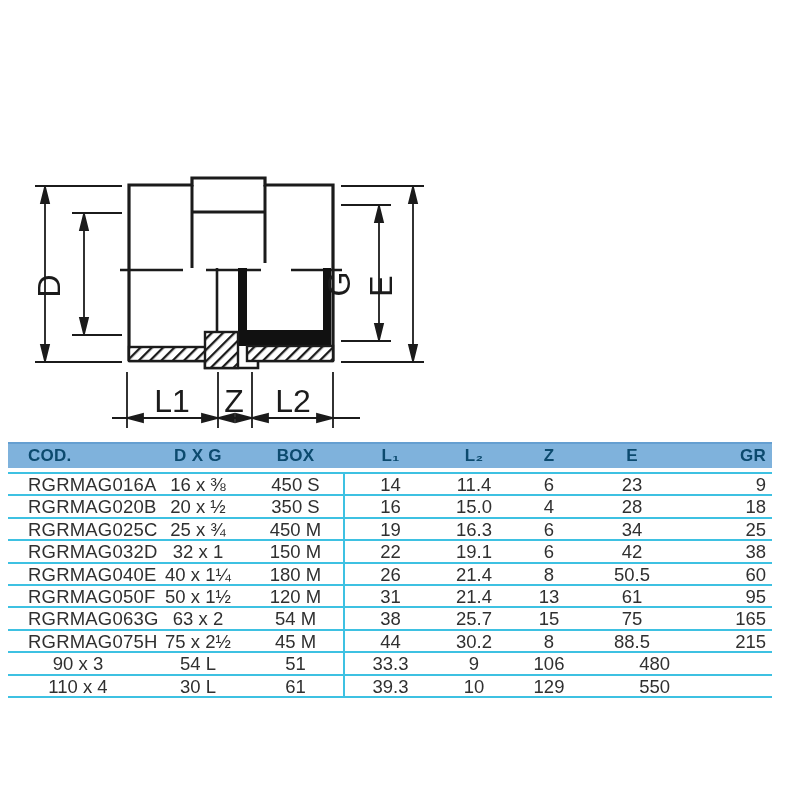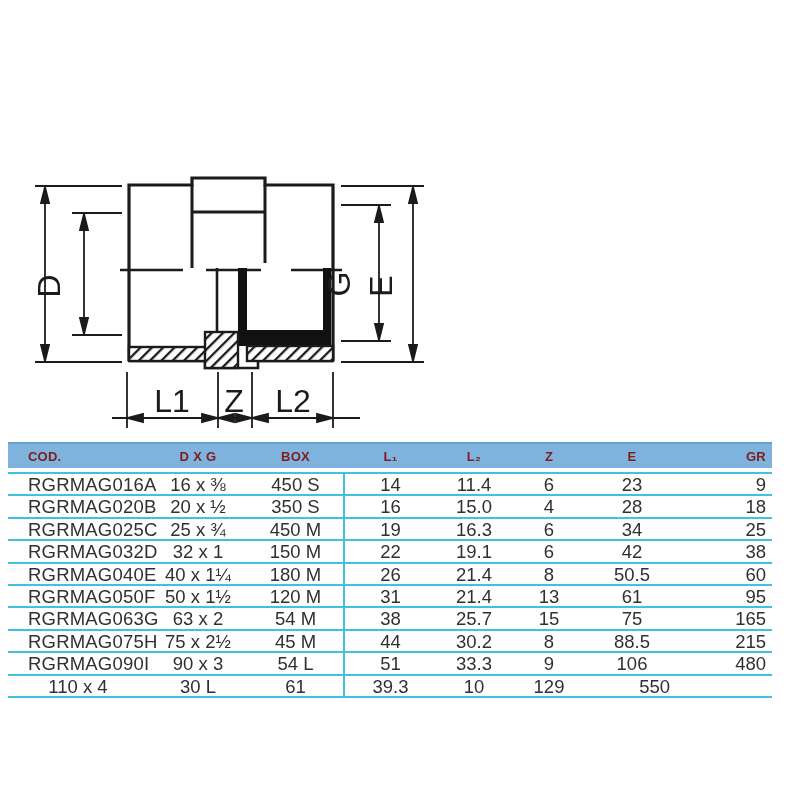"COD." .th { color: #7f1d1d -> #0c4a6e; font-size: 13px -> 17px }
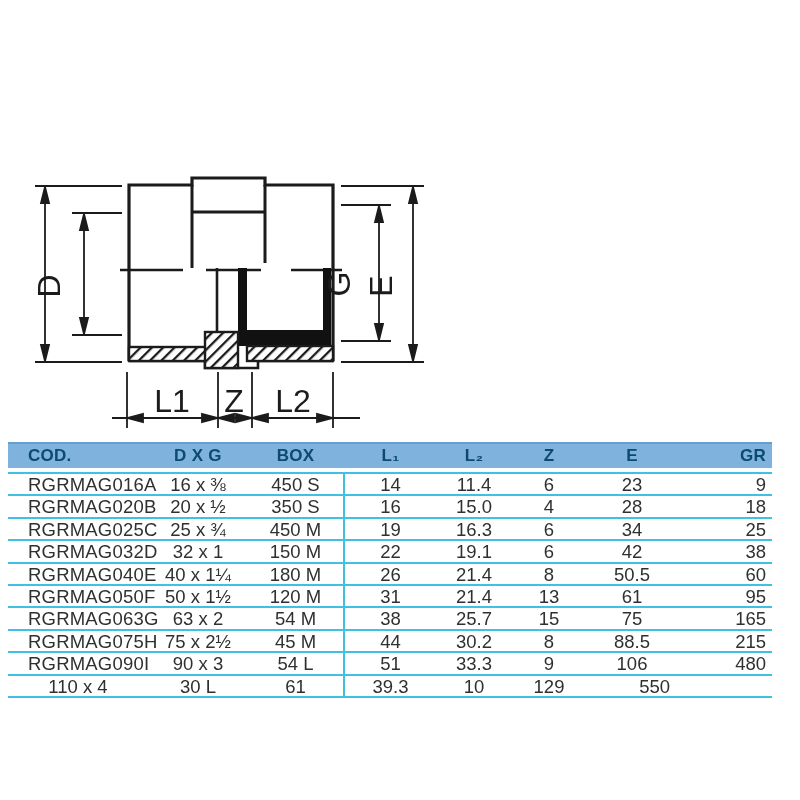"RGRMAG090I" div.cell { html: <div>RGRMAG090I</div> -> none }
